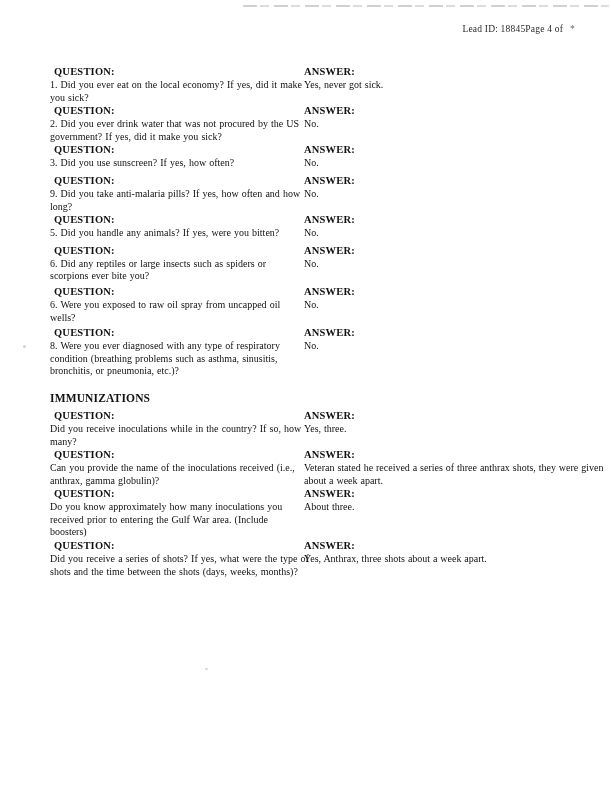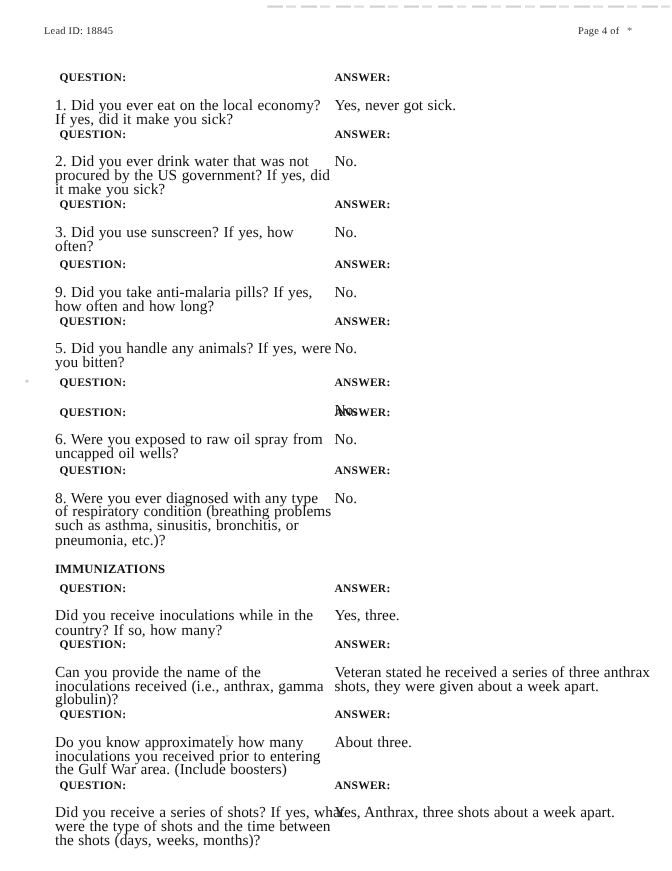"Lead ID: 18845" .doc-header { justify-content: space-between -> flex-end; margin-left: 22px -> none }
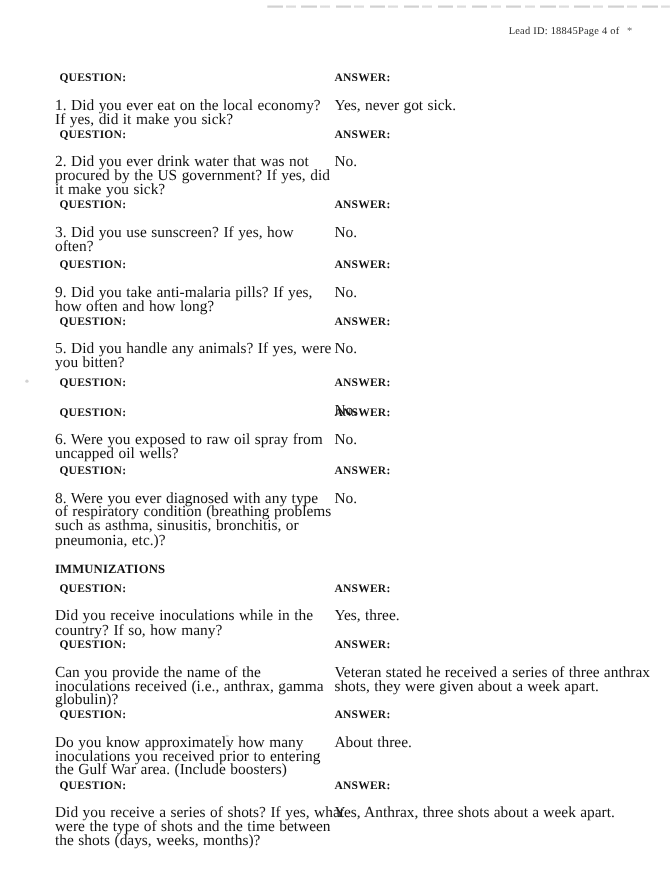"1. Did you ever eat" .qa-body { font-size: 14px -> 10px; margin-top: 12px -> none }
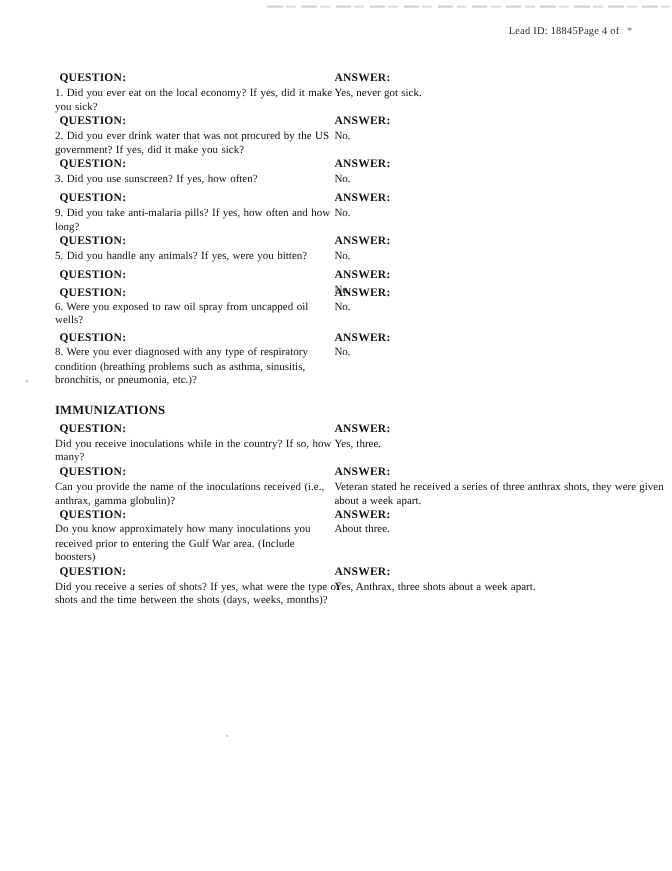"6. Did any reptiles or" div.q-text { html: none -> <div>6. Did any reptiles or large insects such as spiders or scorpions ever bite you?</div> }
